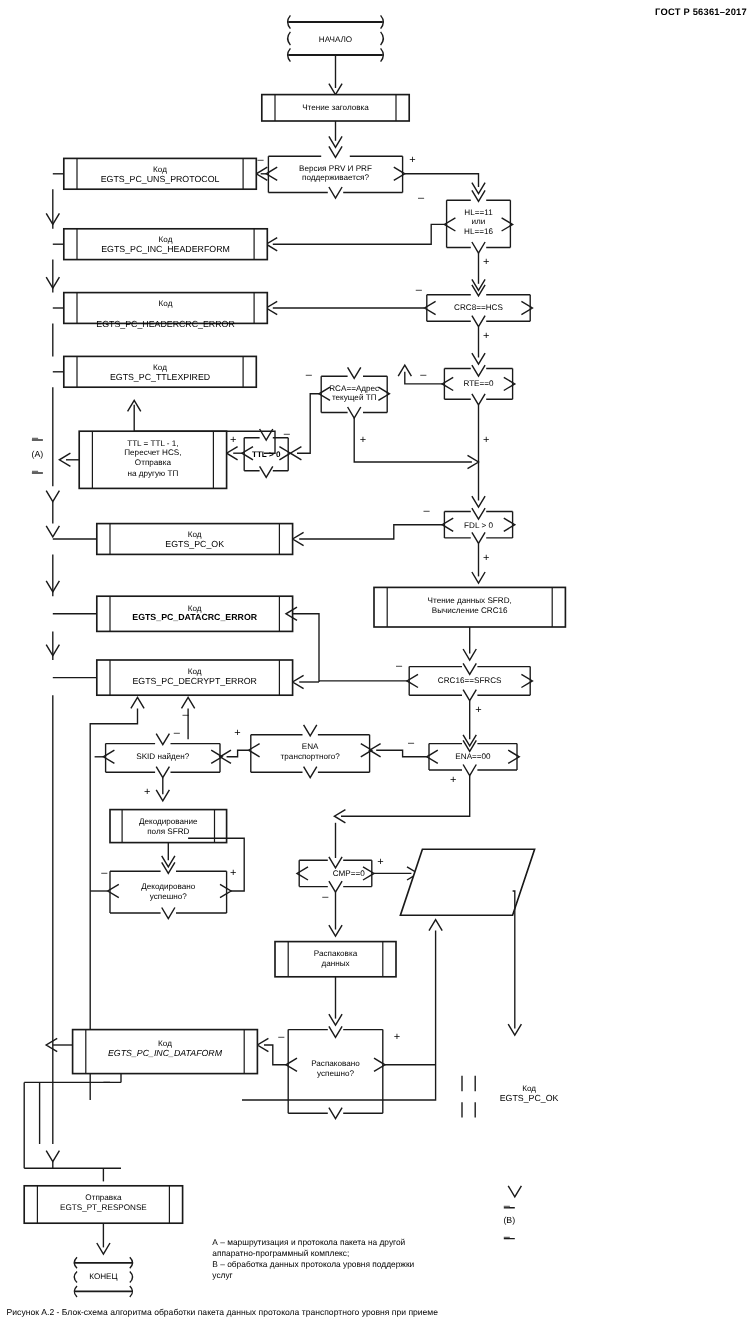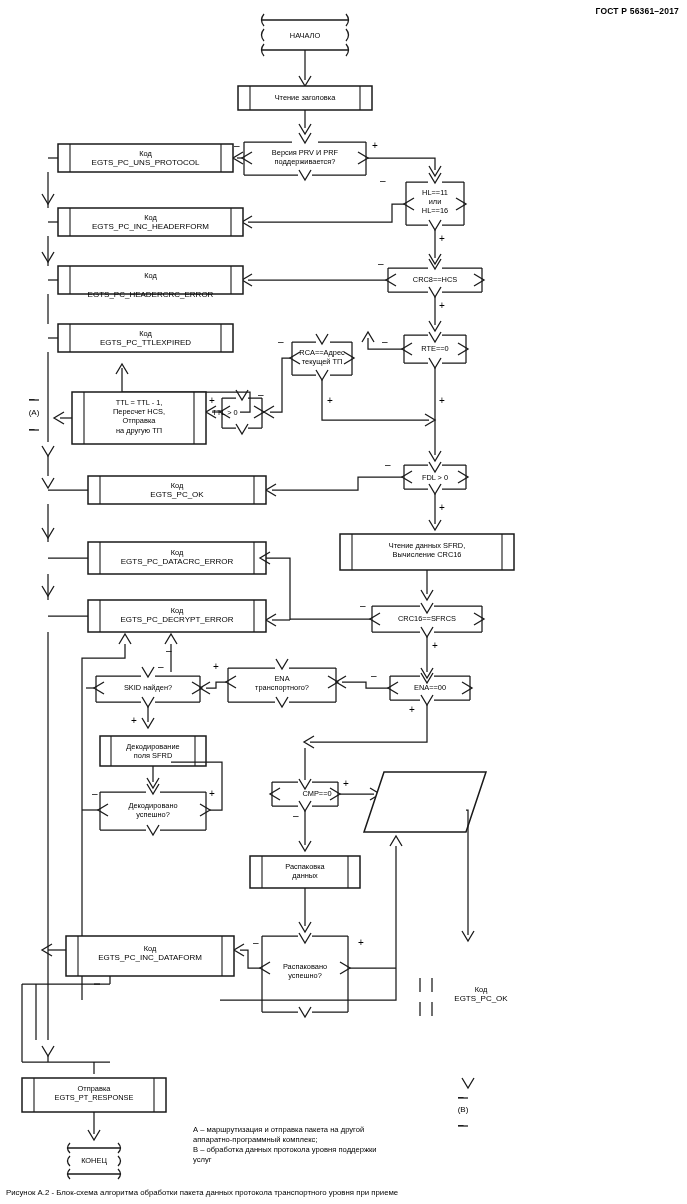"TTL > 0" div.lbl { font-weight: none -> bold; left: 205px -> 222px }
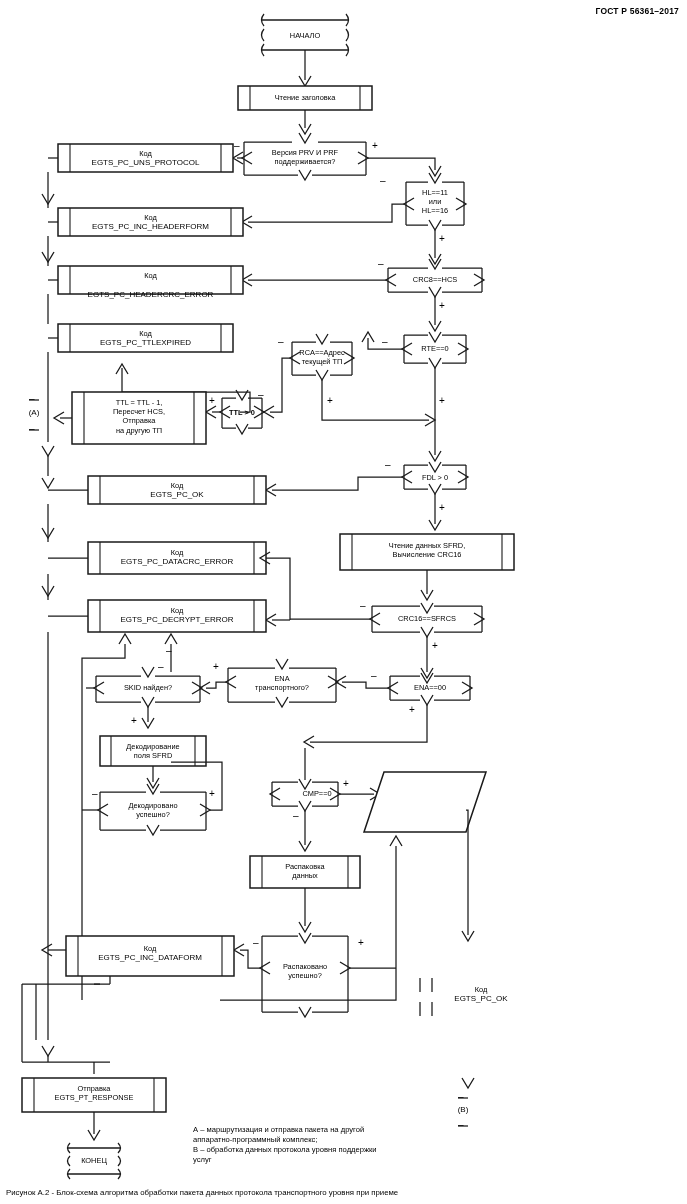"EGTS_PC_DATACRC_ERROR" div.lbl { font-weight: none -> bold }
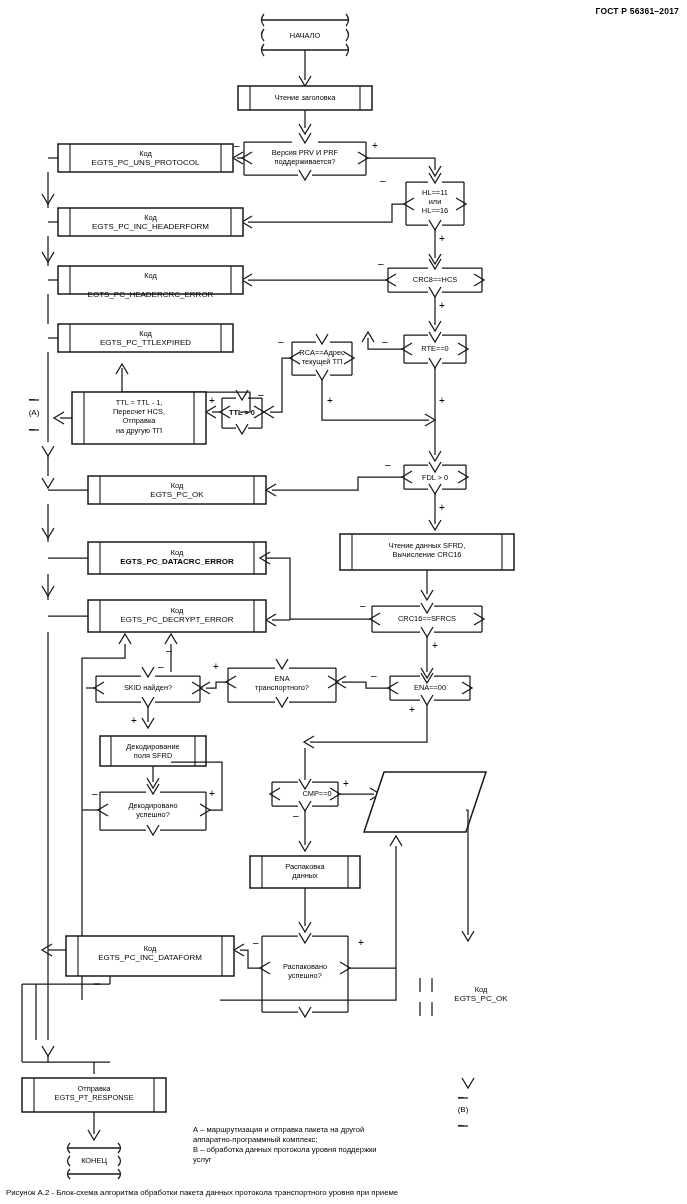"EGTS_PC_INC_DATAFORM" div.lbl { font-style: none -> italic }
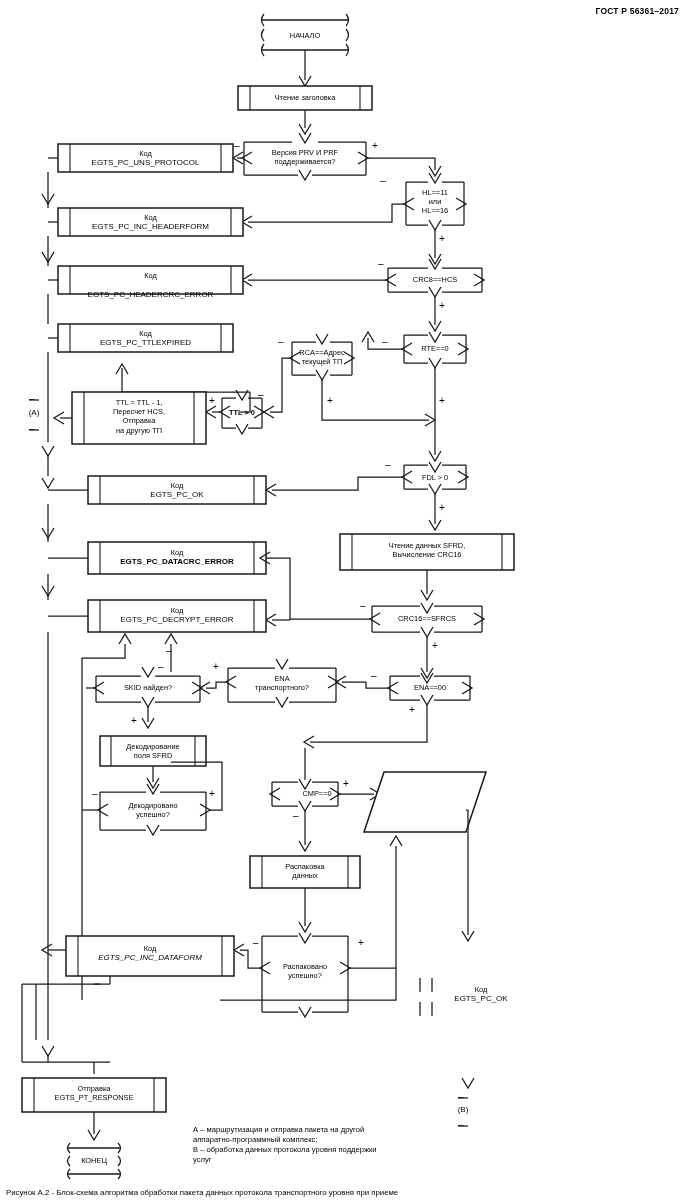"А – маршрутизация и отправка" div.note { text: отправка -> протокола }
